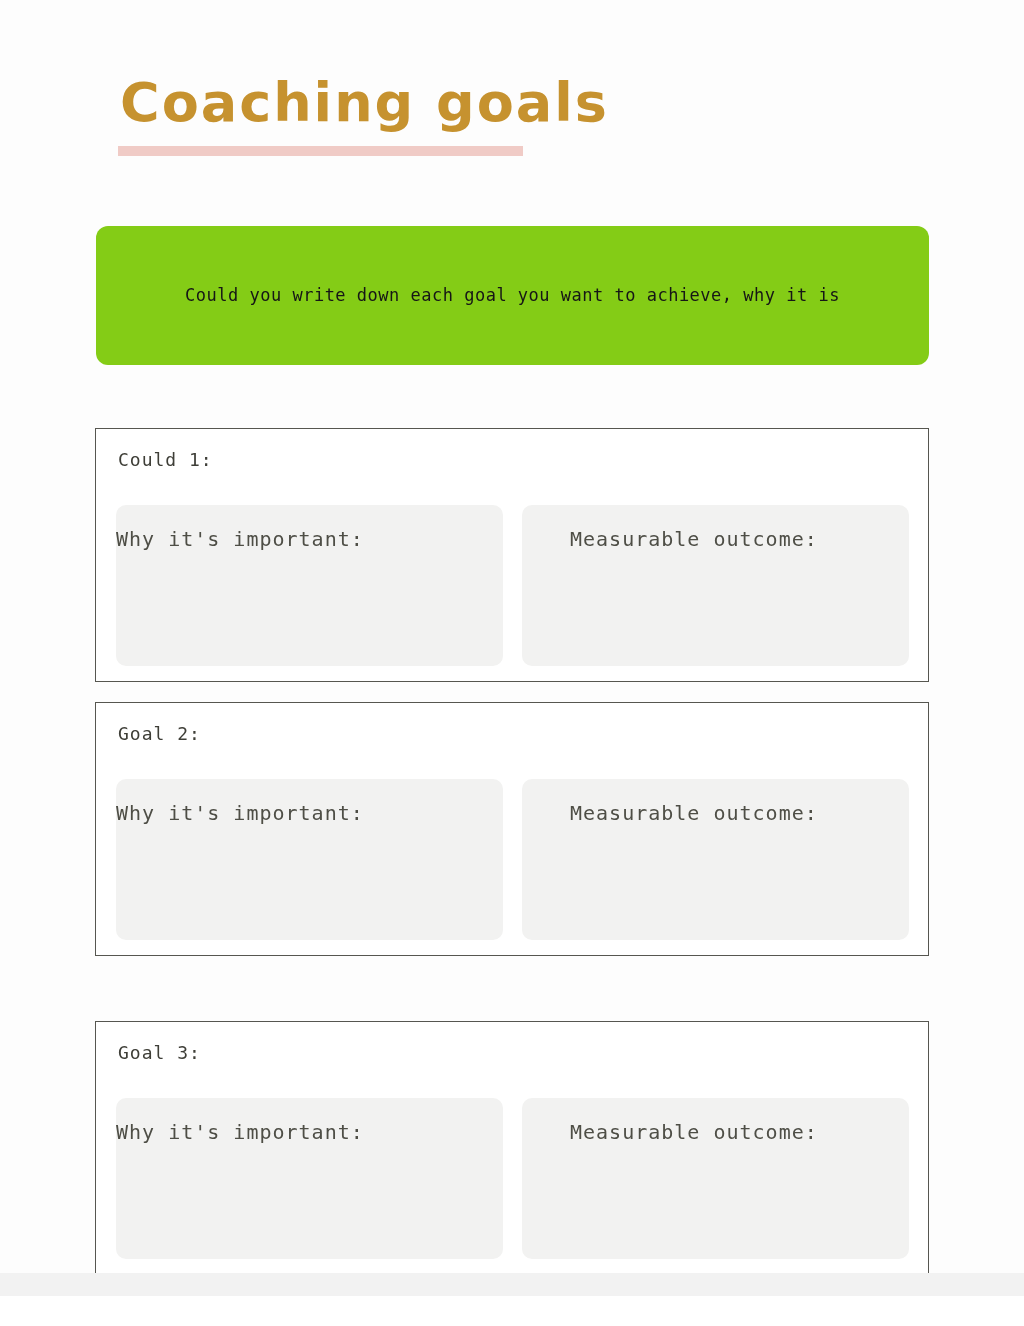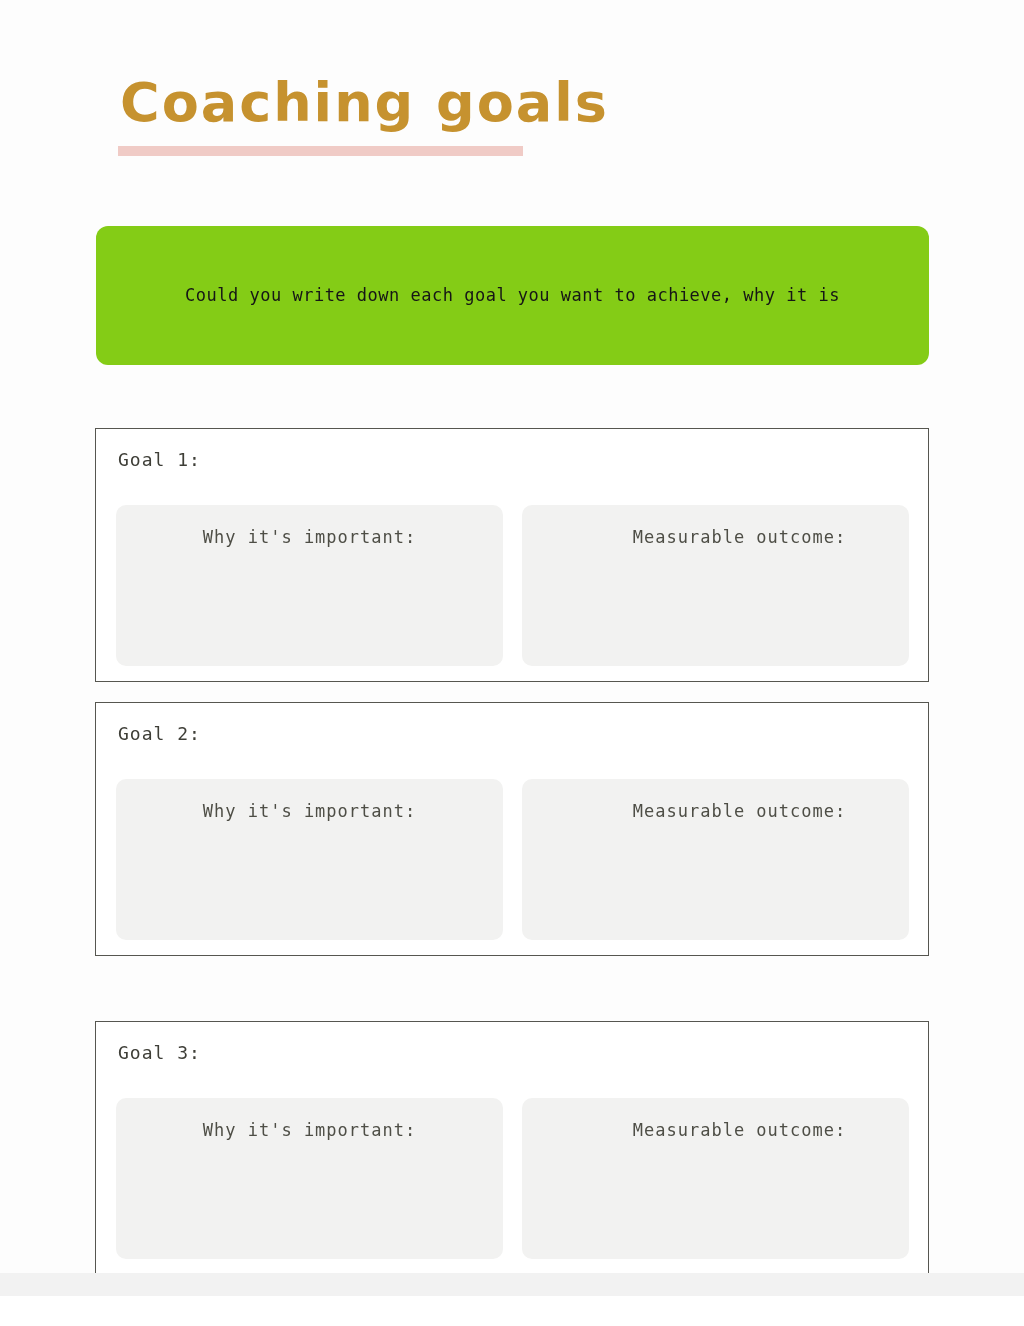"Goal 1:" div.goal-label { text: Goal -> Could }
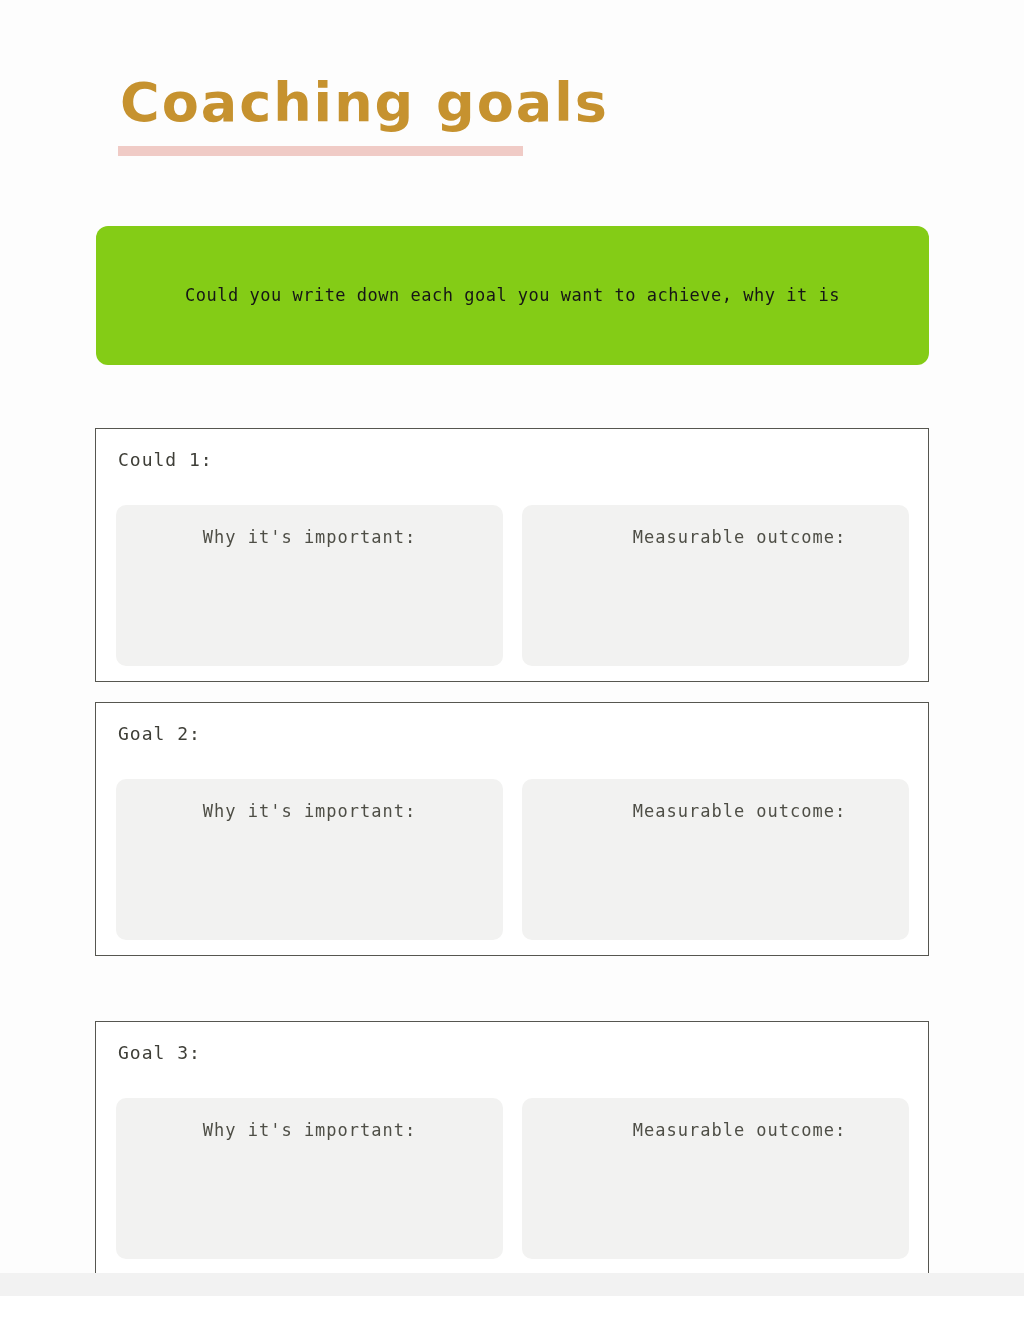"Why it's important:" .fill-box-label { font-size: 17px -> 20px; text-align: center -> none }
